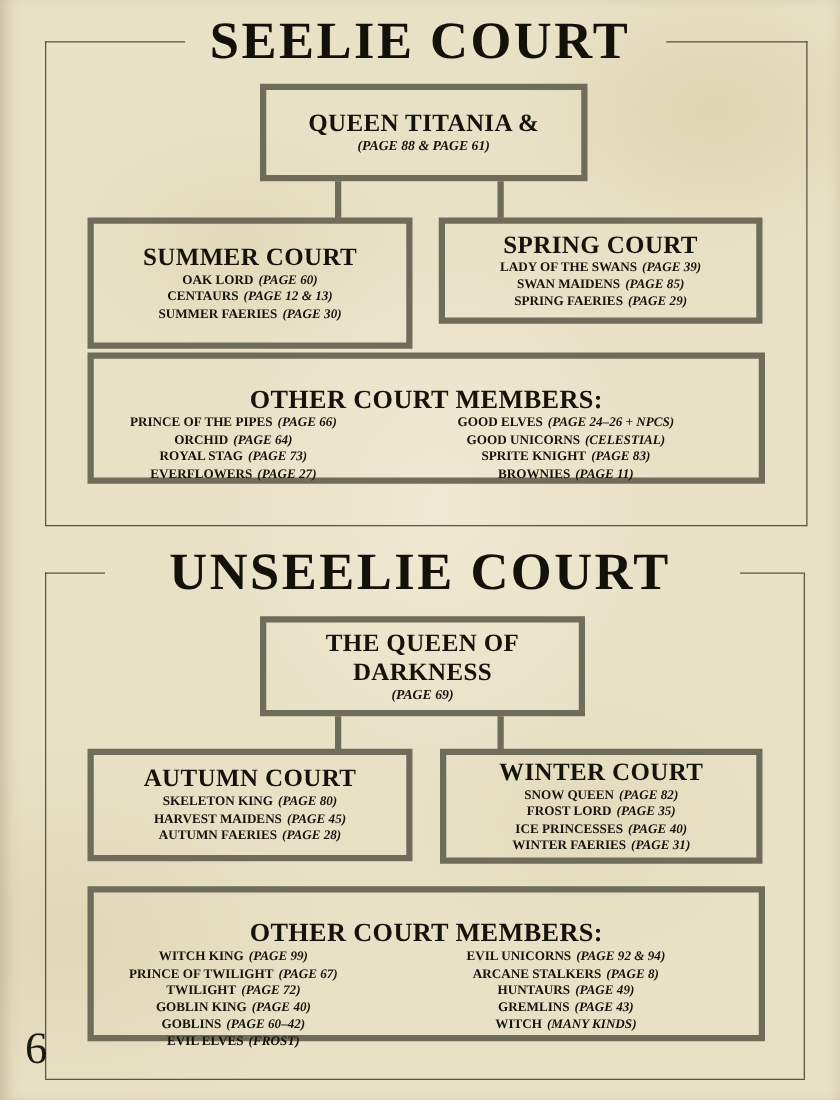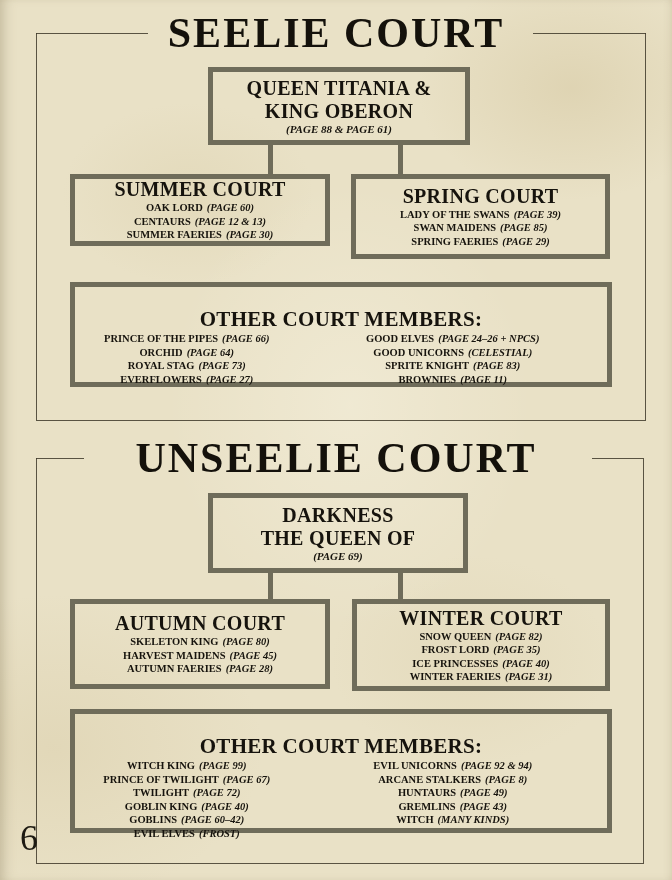"KING OBERON" div.bh { html: <div>KING OBERON</div> -> none }
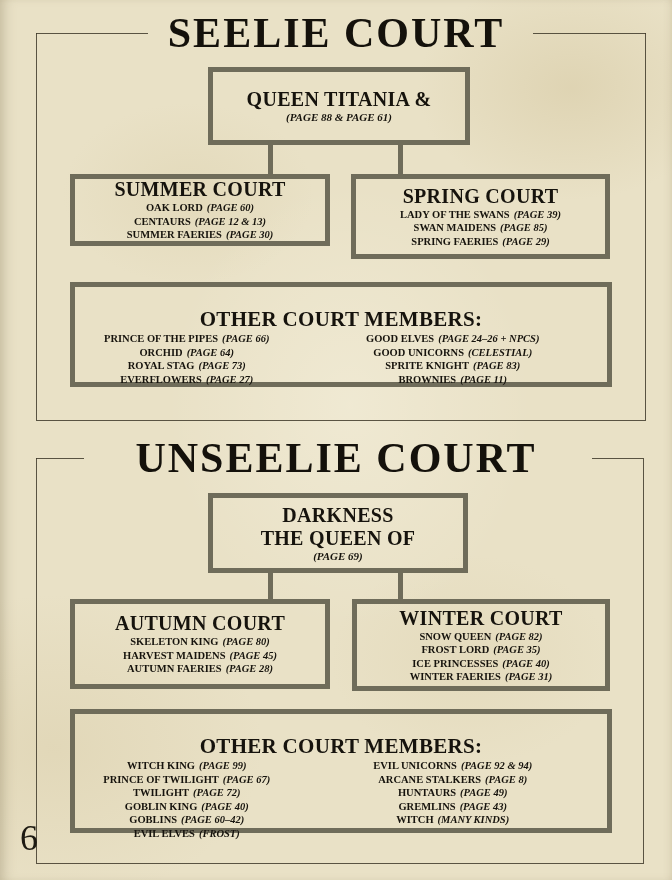"SUMMER COURT" div.cbox { height: 72px -> 105px }
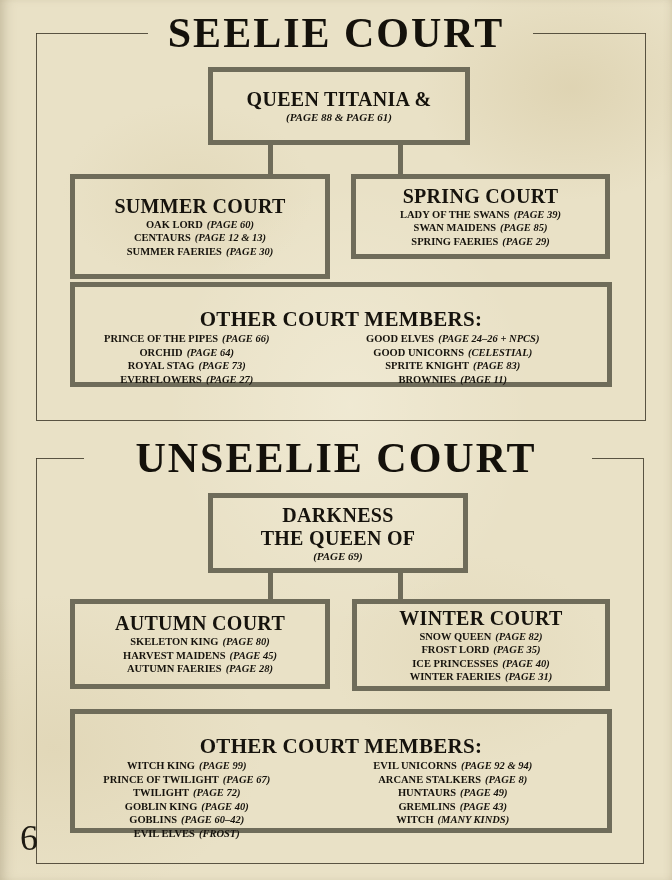"DARKNESS" div.bh { order: before "THE QUEEN OF" -> after "THE QUEEN OF" }
